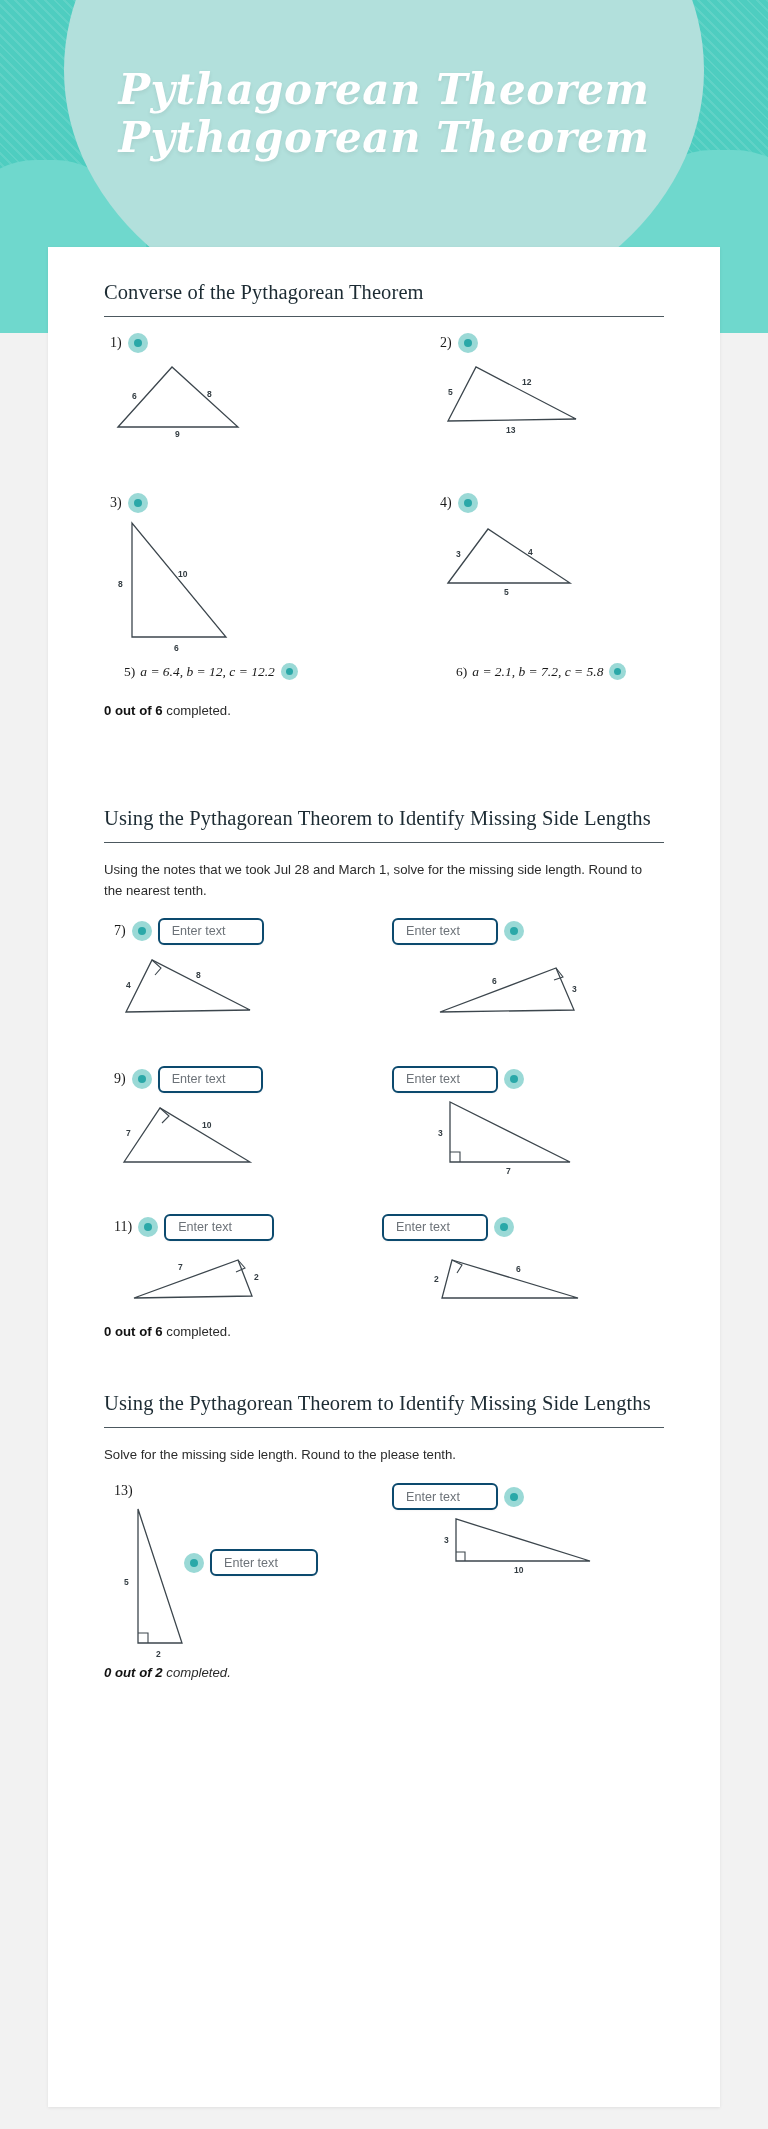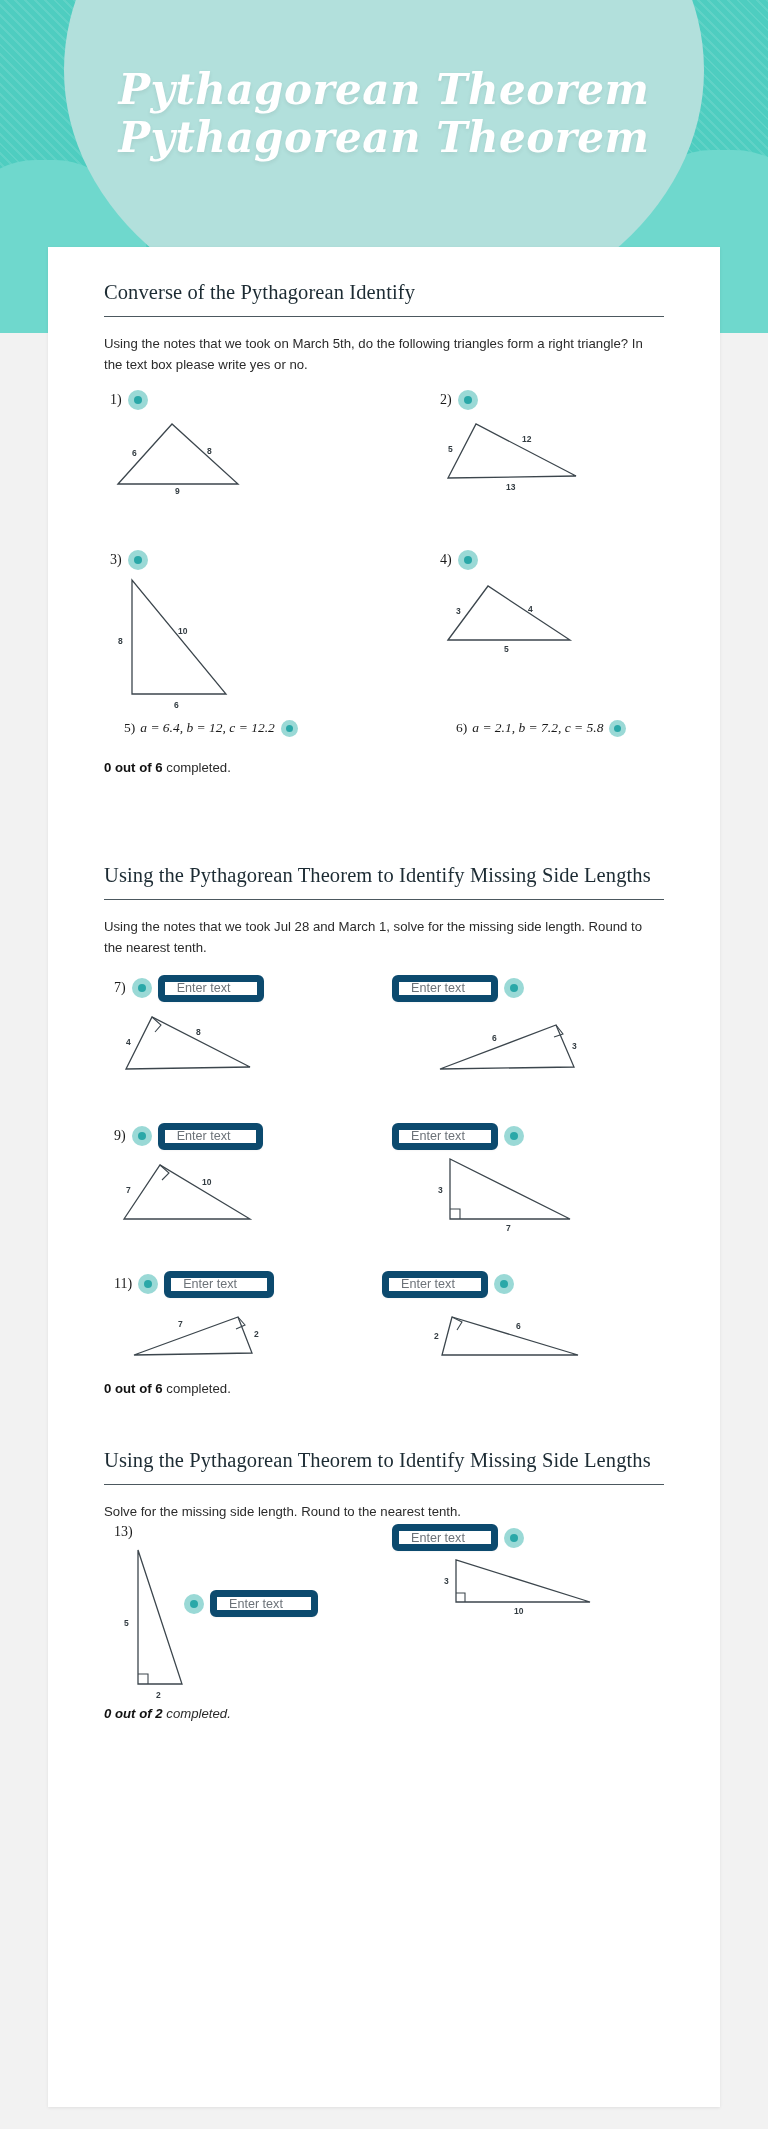"Converse of the Pythagorean Identify" h2.section-title { text: Identify -> Theorem }
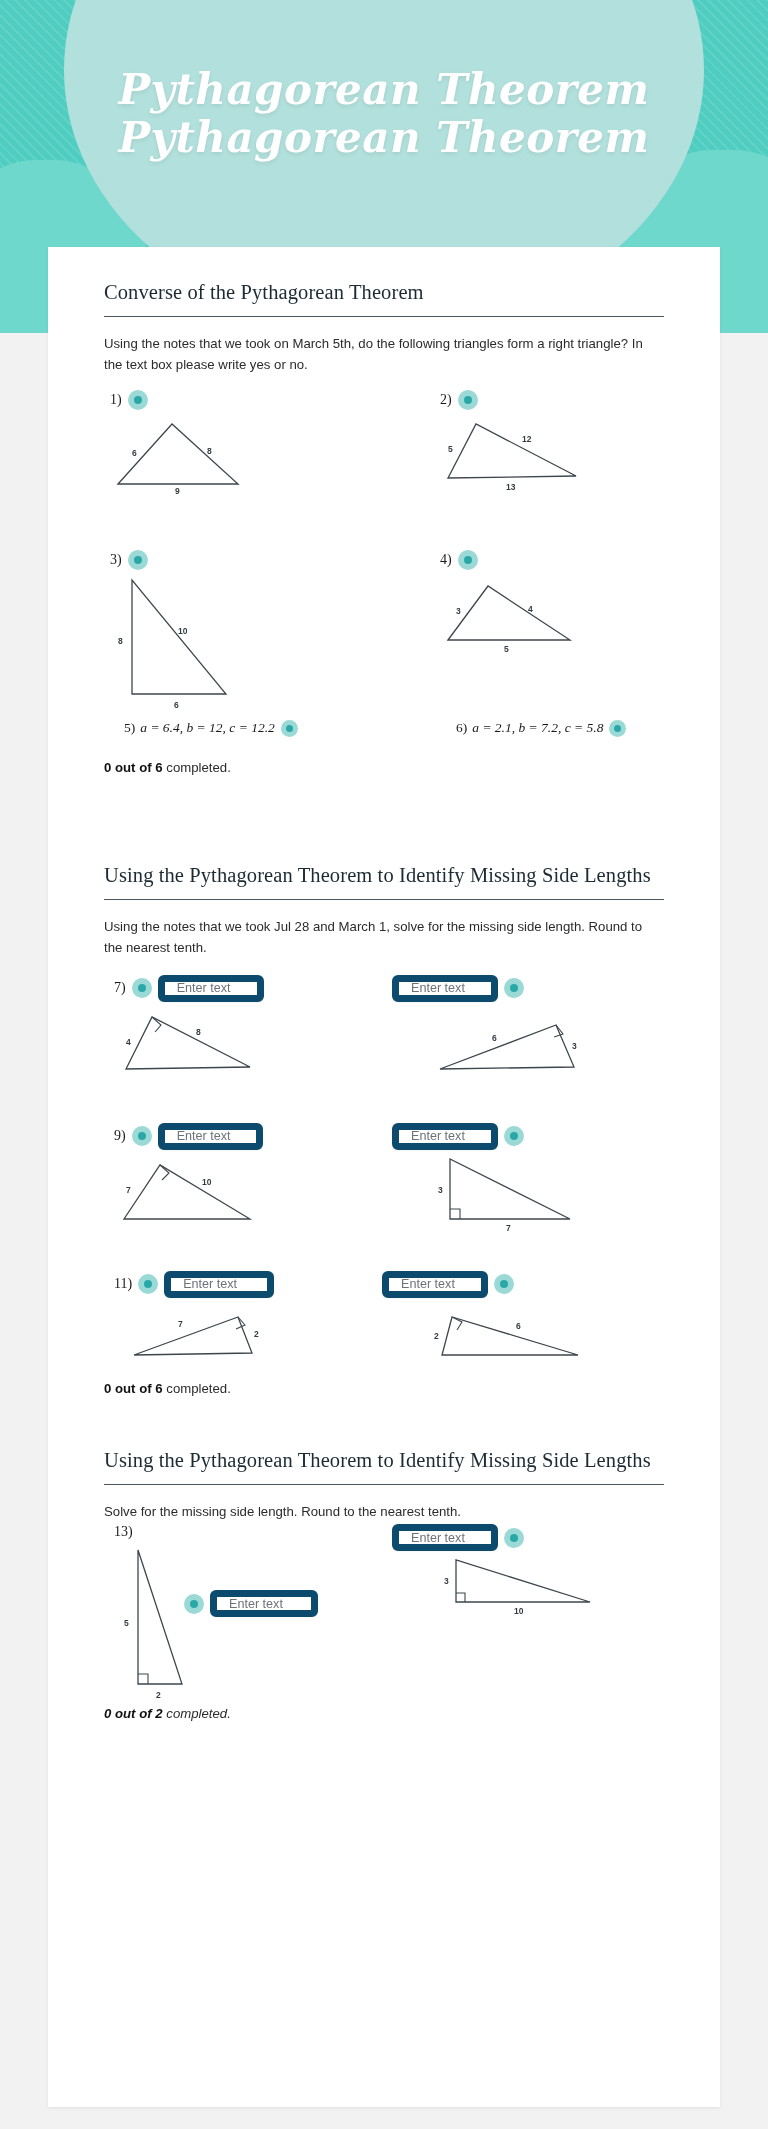"Using the notes that we took on" p.instructions { html: <p>Using the notes that we took on March 5th, do the following triangles form a right triangle? In the text box please write yes or no.</p> -> none }
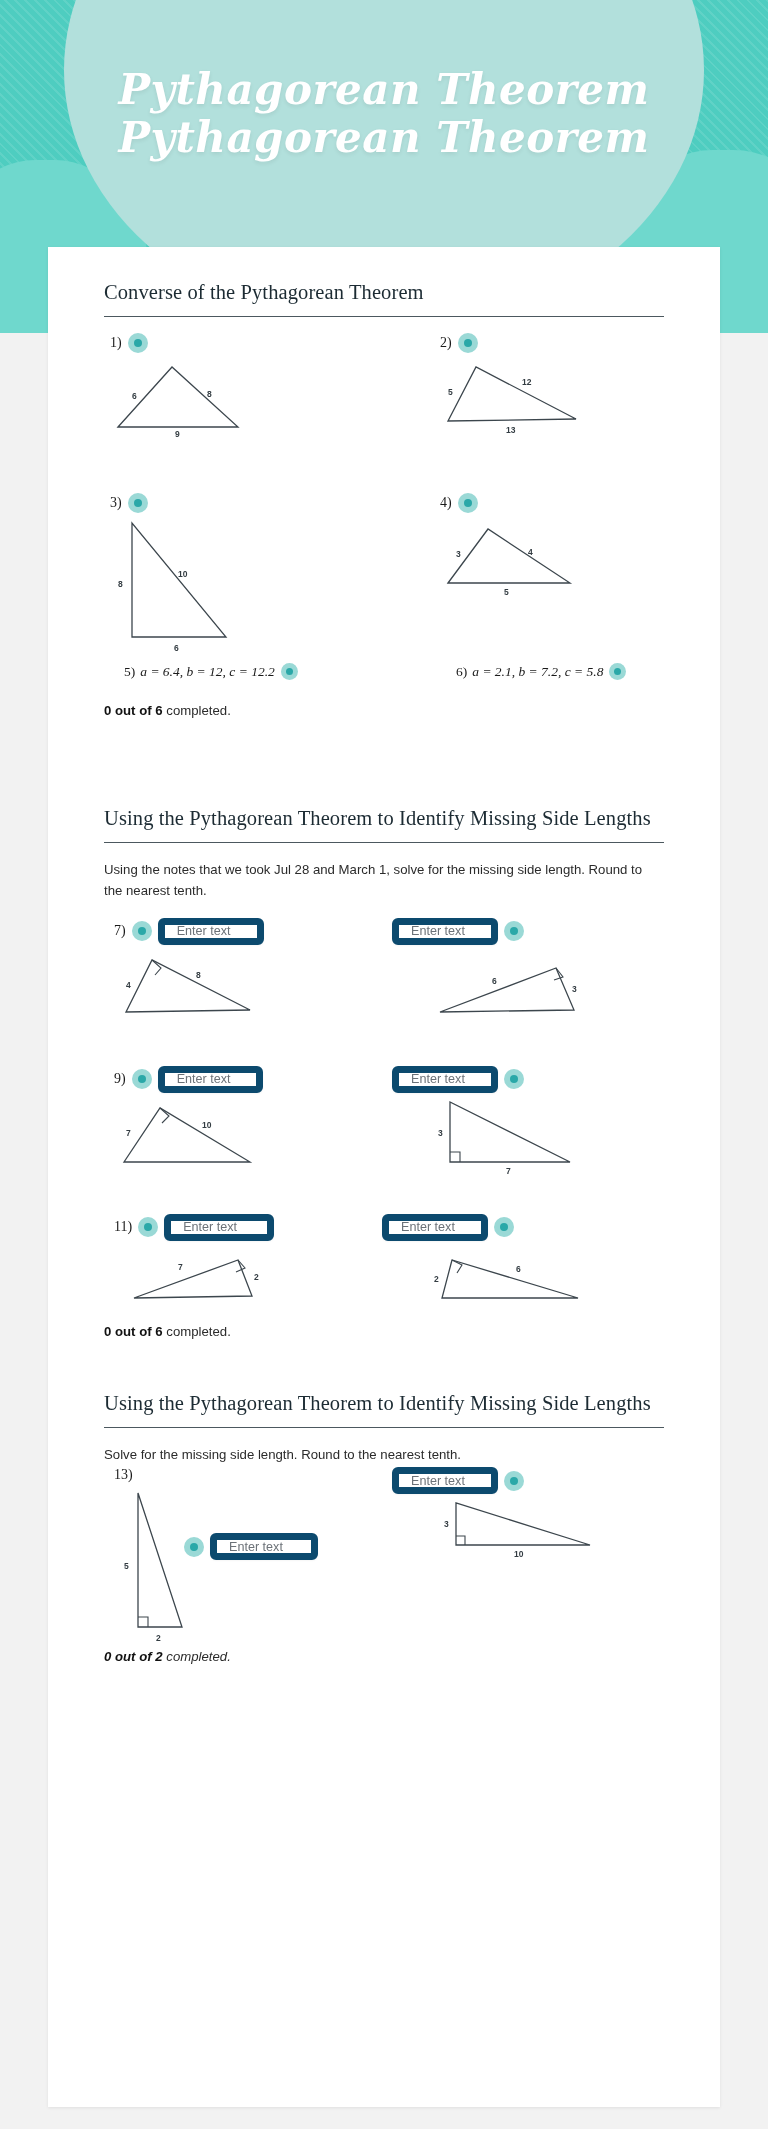"Enter text" .textbox { border: 7px solid #0c4a6e -> 2px solid #0c4a6e }
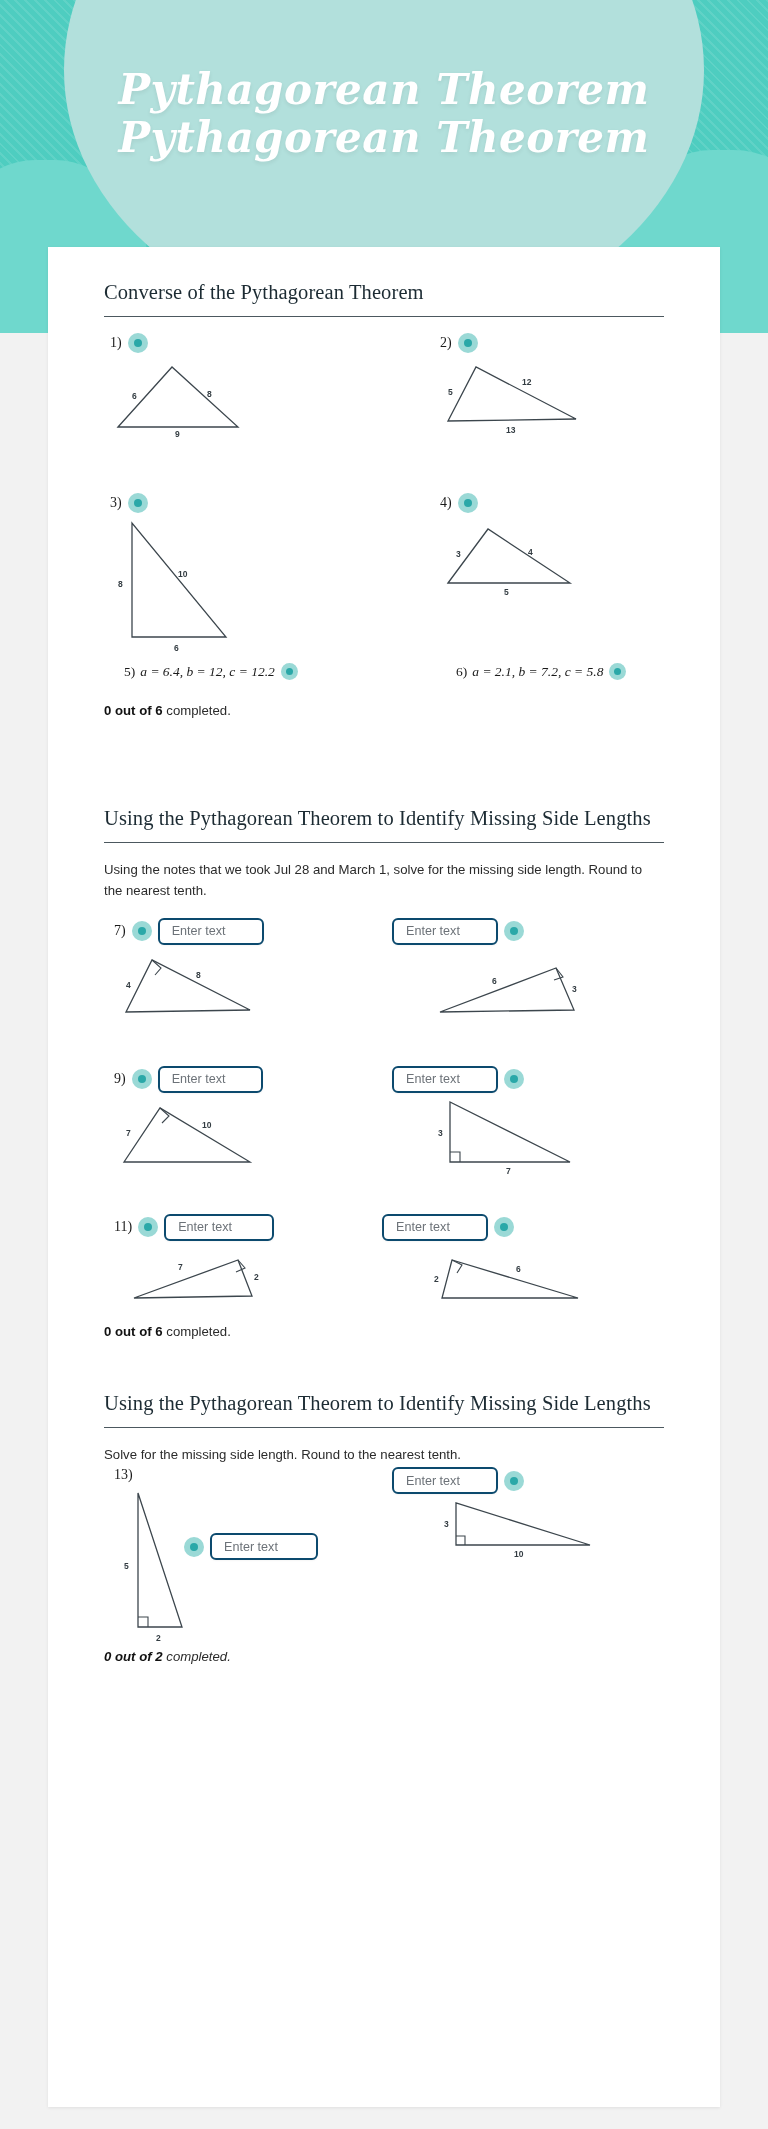"Solve for the missing side" p.instructions { text: nearest -> please }
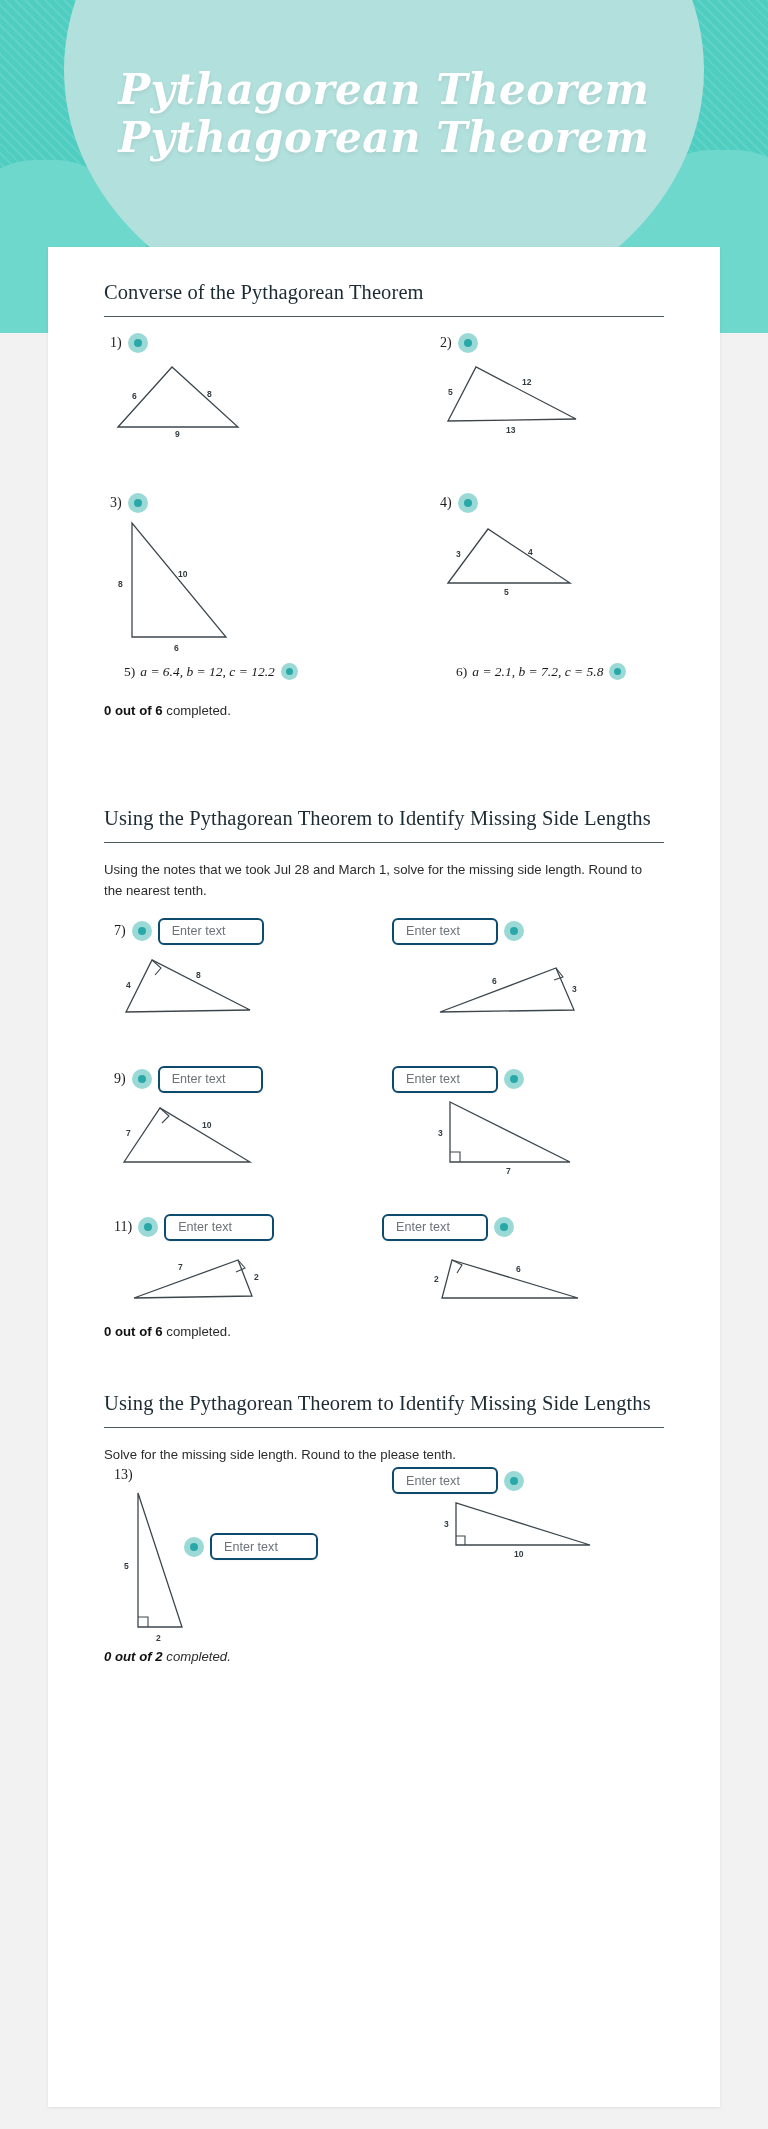"13)" div.grid { margin-top: 2px -> 18px }
